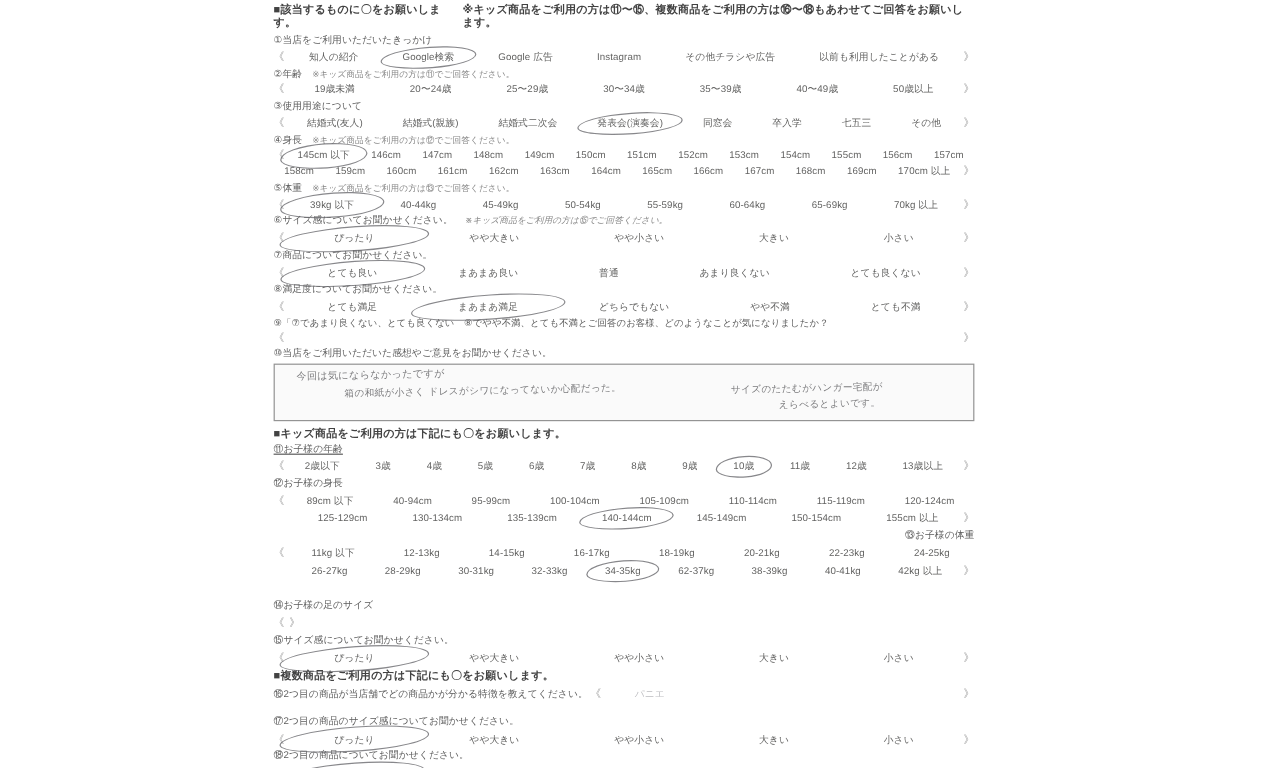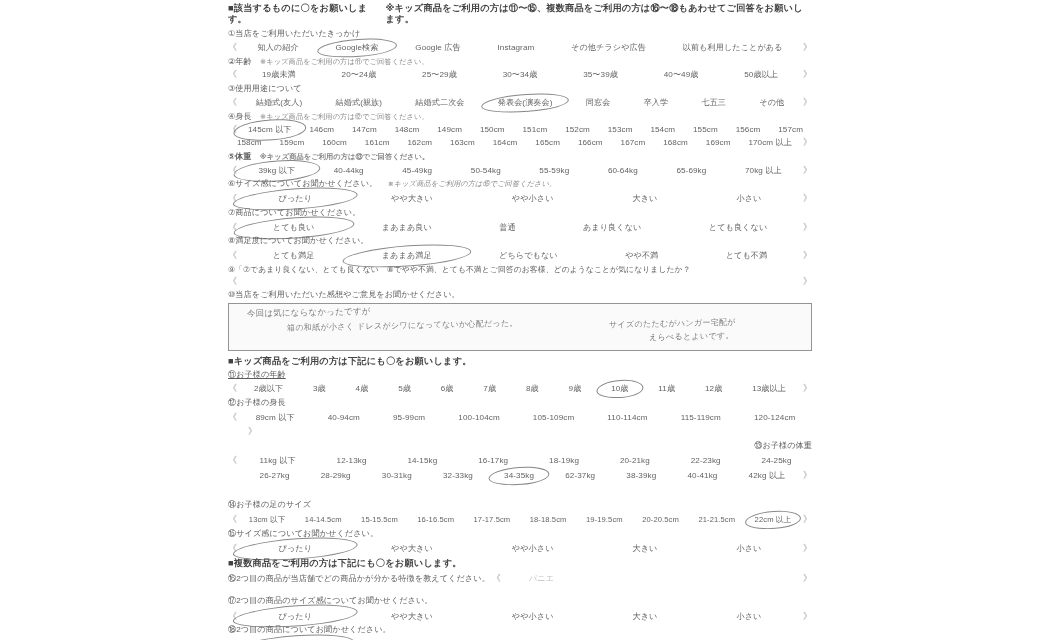"⑤体重 ※キッズ商品をご利用の方は⑬でご回答ください。" p.q { font-weight: bold -> none }
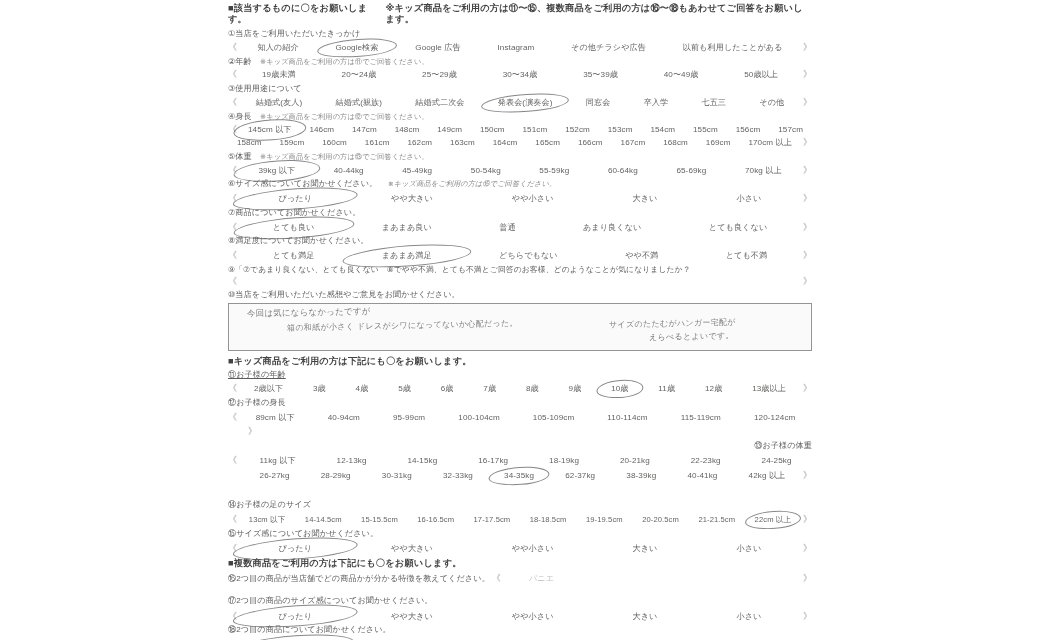"125-129cm" span.optrow { html: none -> <span> <span>125-129cm</span> <span>130-134cm</span> <span>135-139cm</span> <span>140-144cm</span> <span>145-149cm</span> <span>150-154cm</span> <span>155cm 以上</span> </span> }
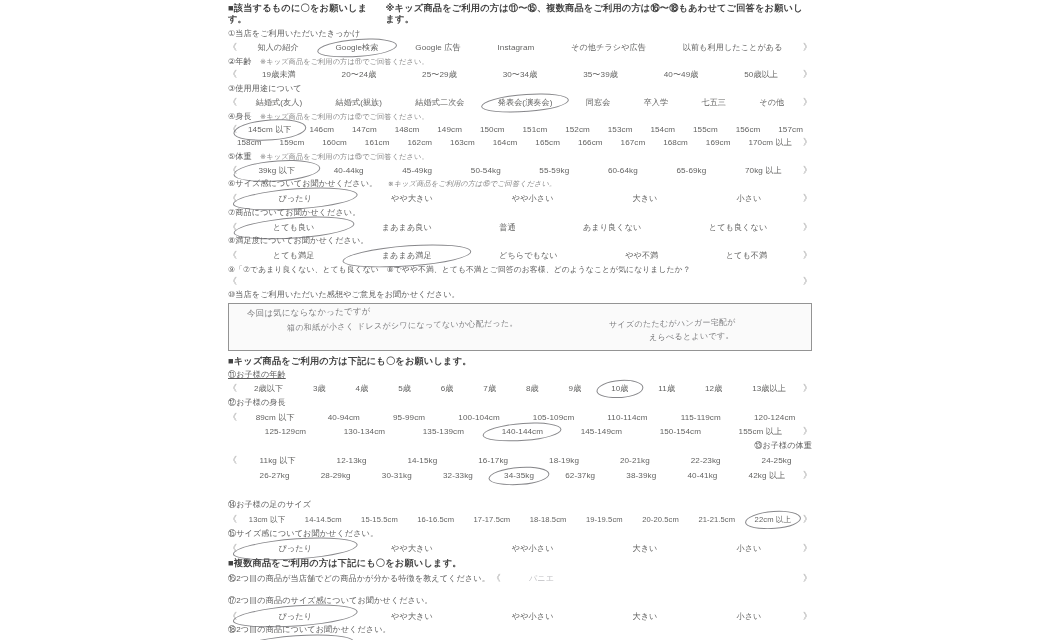"13cm 以下" span.optrow { html: <span> <span>13cm 以下</span> <span>14-14.5cm</span> <span>15-15.5cm</span> <span>16-16.5cm</span> <span>17-17.5cm</span> <span>18-18.5cm</span> <span>19-19.5cm</span> <span>20-20.5cm</span> <span>21-21.5cm</span> <span>22cm 以上</span> </span> -> none }
